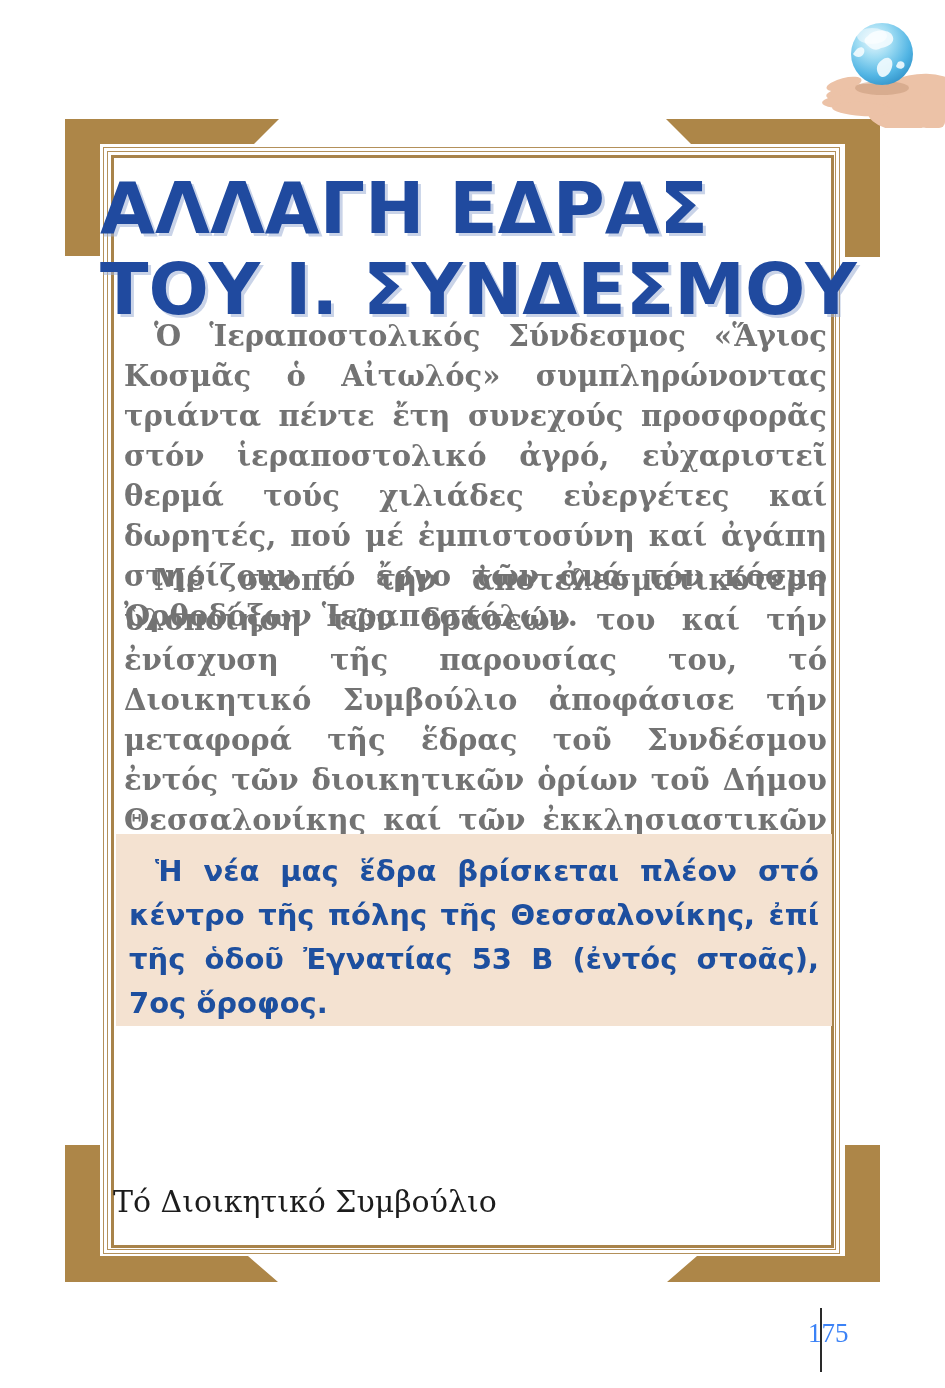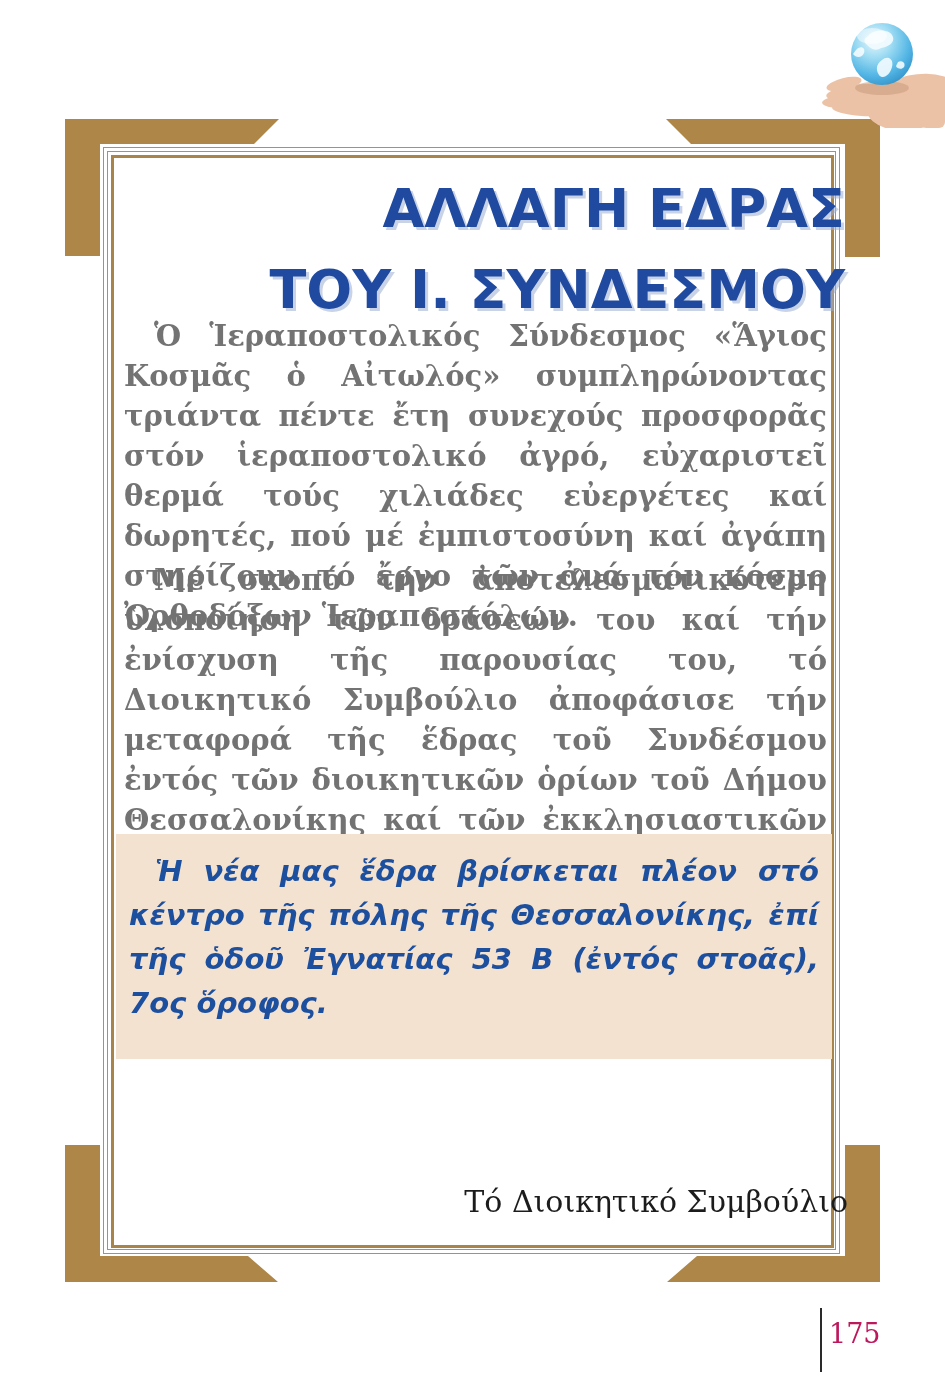"ΑΛΛΑΓΗ ΕΔΡΑΣ" .title { font-size: 54px -> 71px; text-align: right -> left }
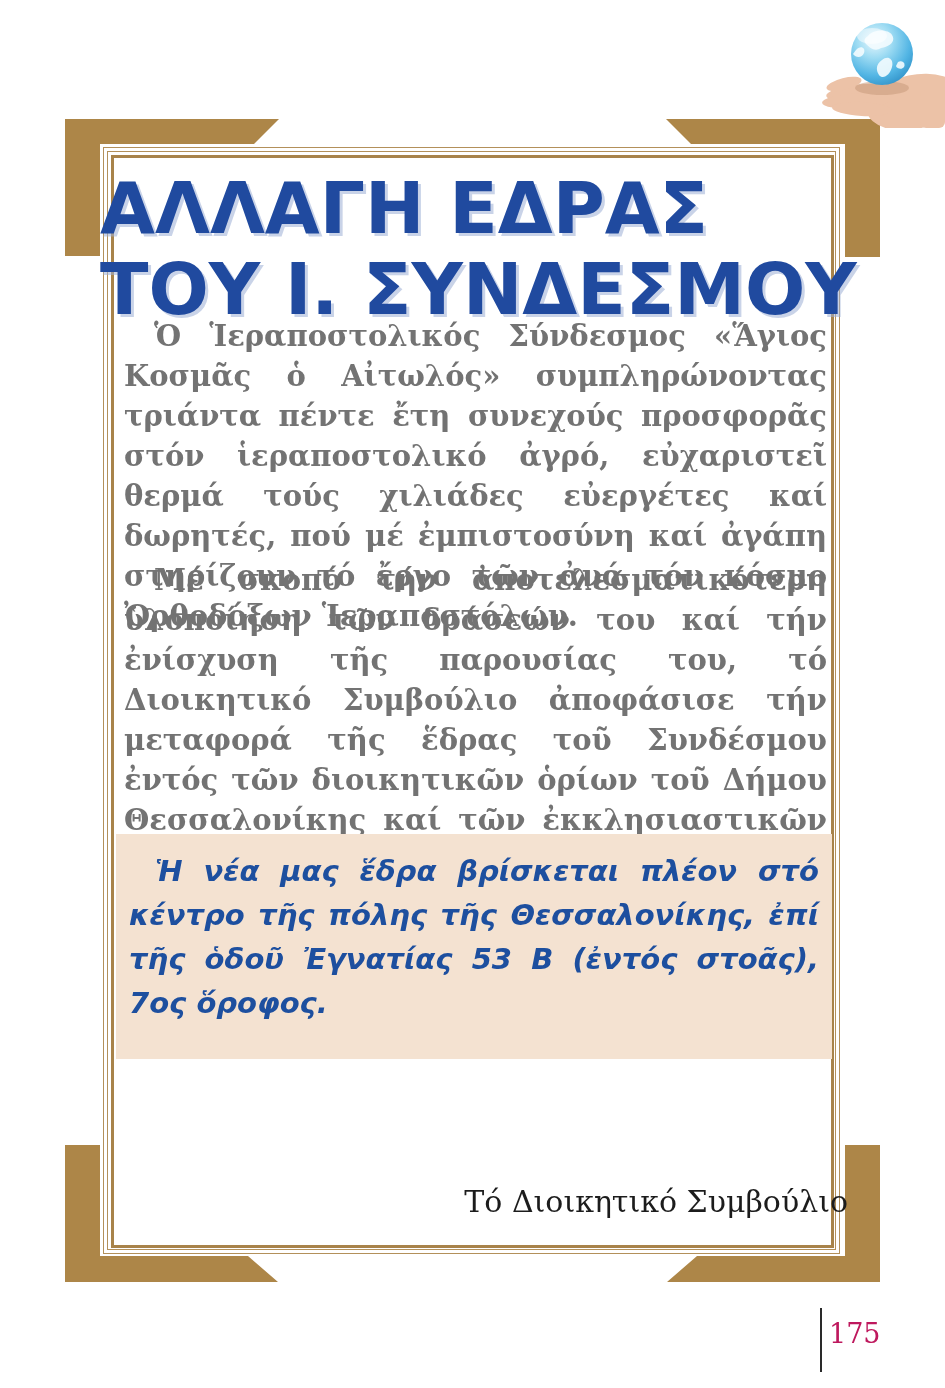"Ἡ νέα μας ἕδρα βρίσκεται" .highlight { font-style: italic -> none; padding: 15px 13px 34px 13px -> 15px 13px 1px 13px }
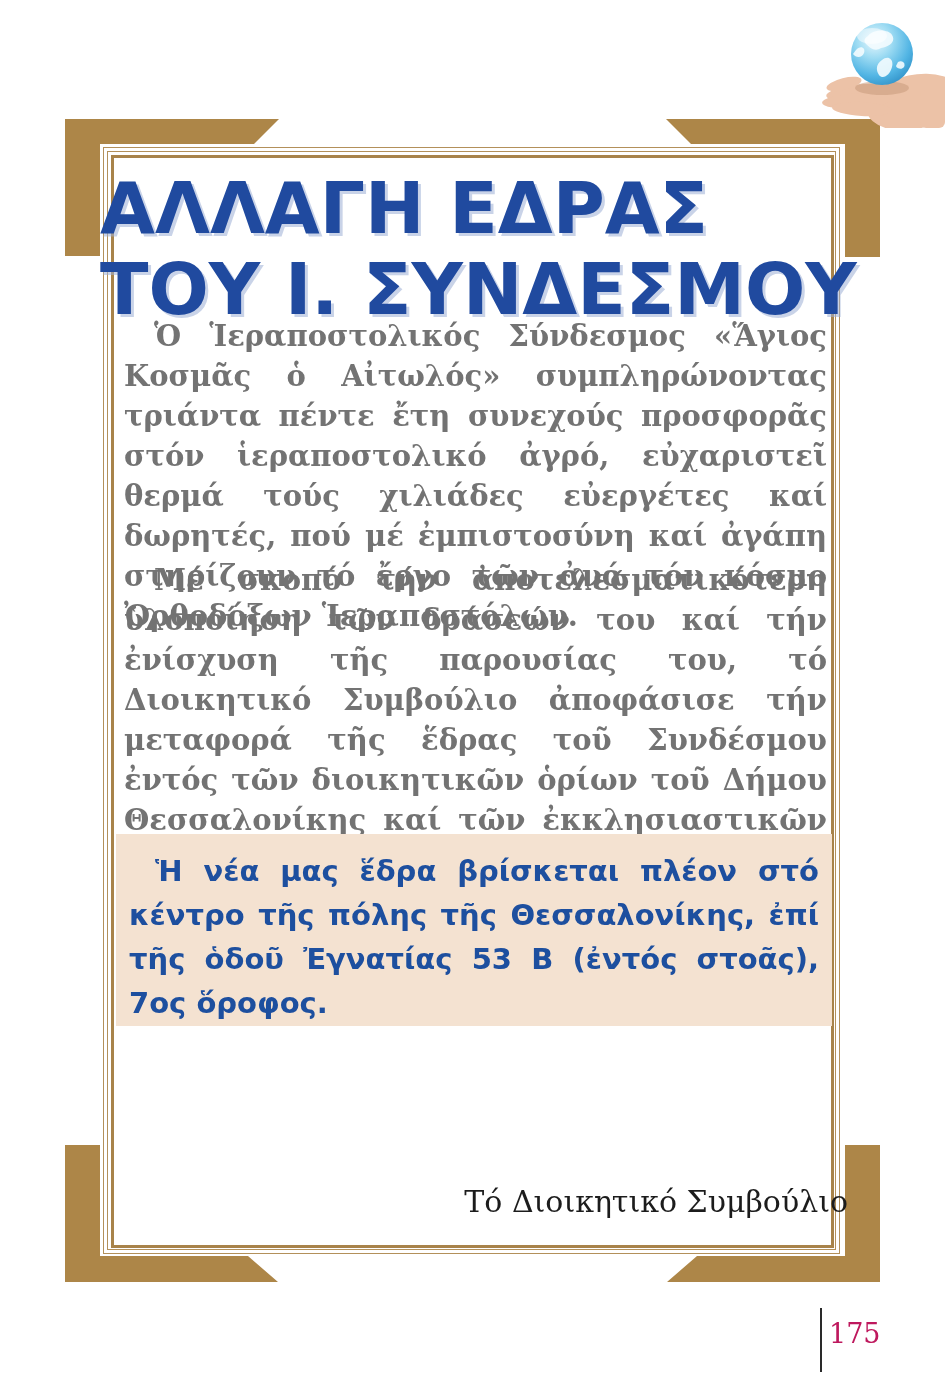"Τό Διοικητικό Συμβούλιο" .closing { left: 129px -> 113px; text-align: right -> left }
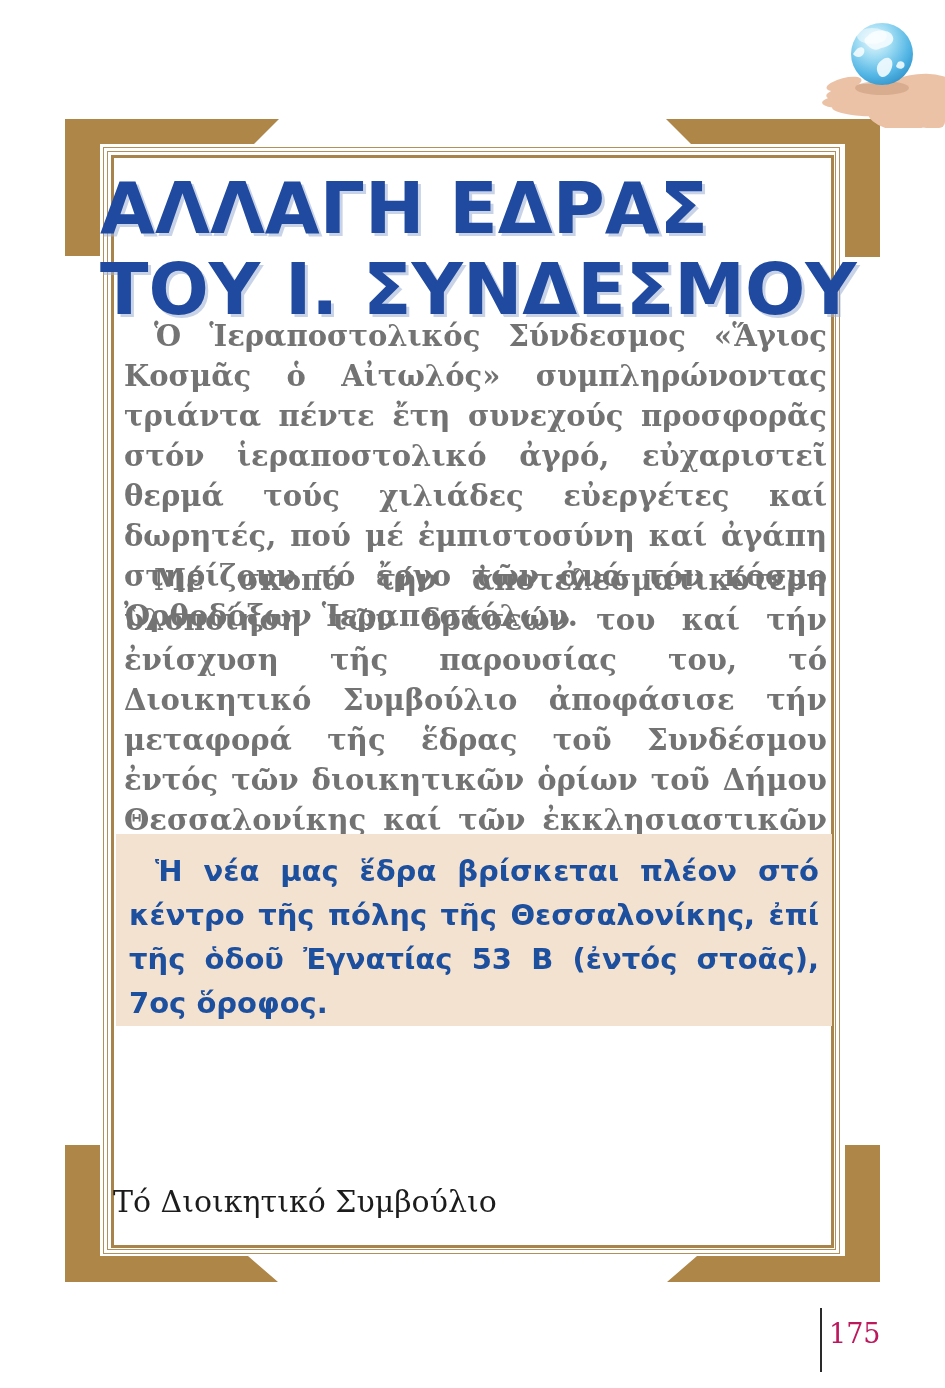"175" .pagenum { color: #be185d -> #3b82f6; font-family: none -> Liberation Serif, serif; left: 829px -> 808px }
